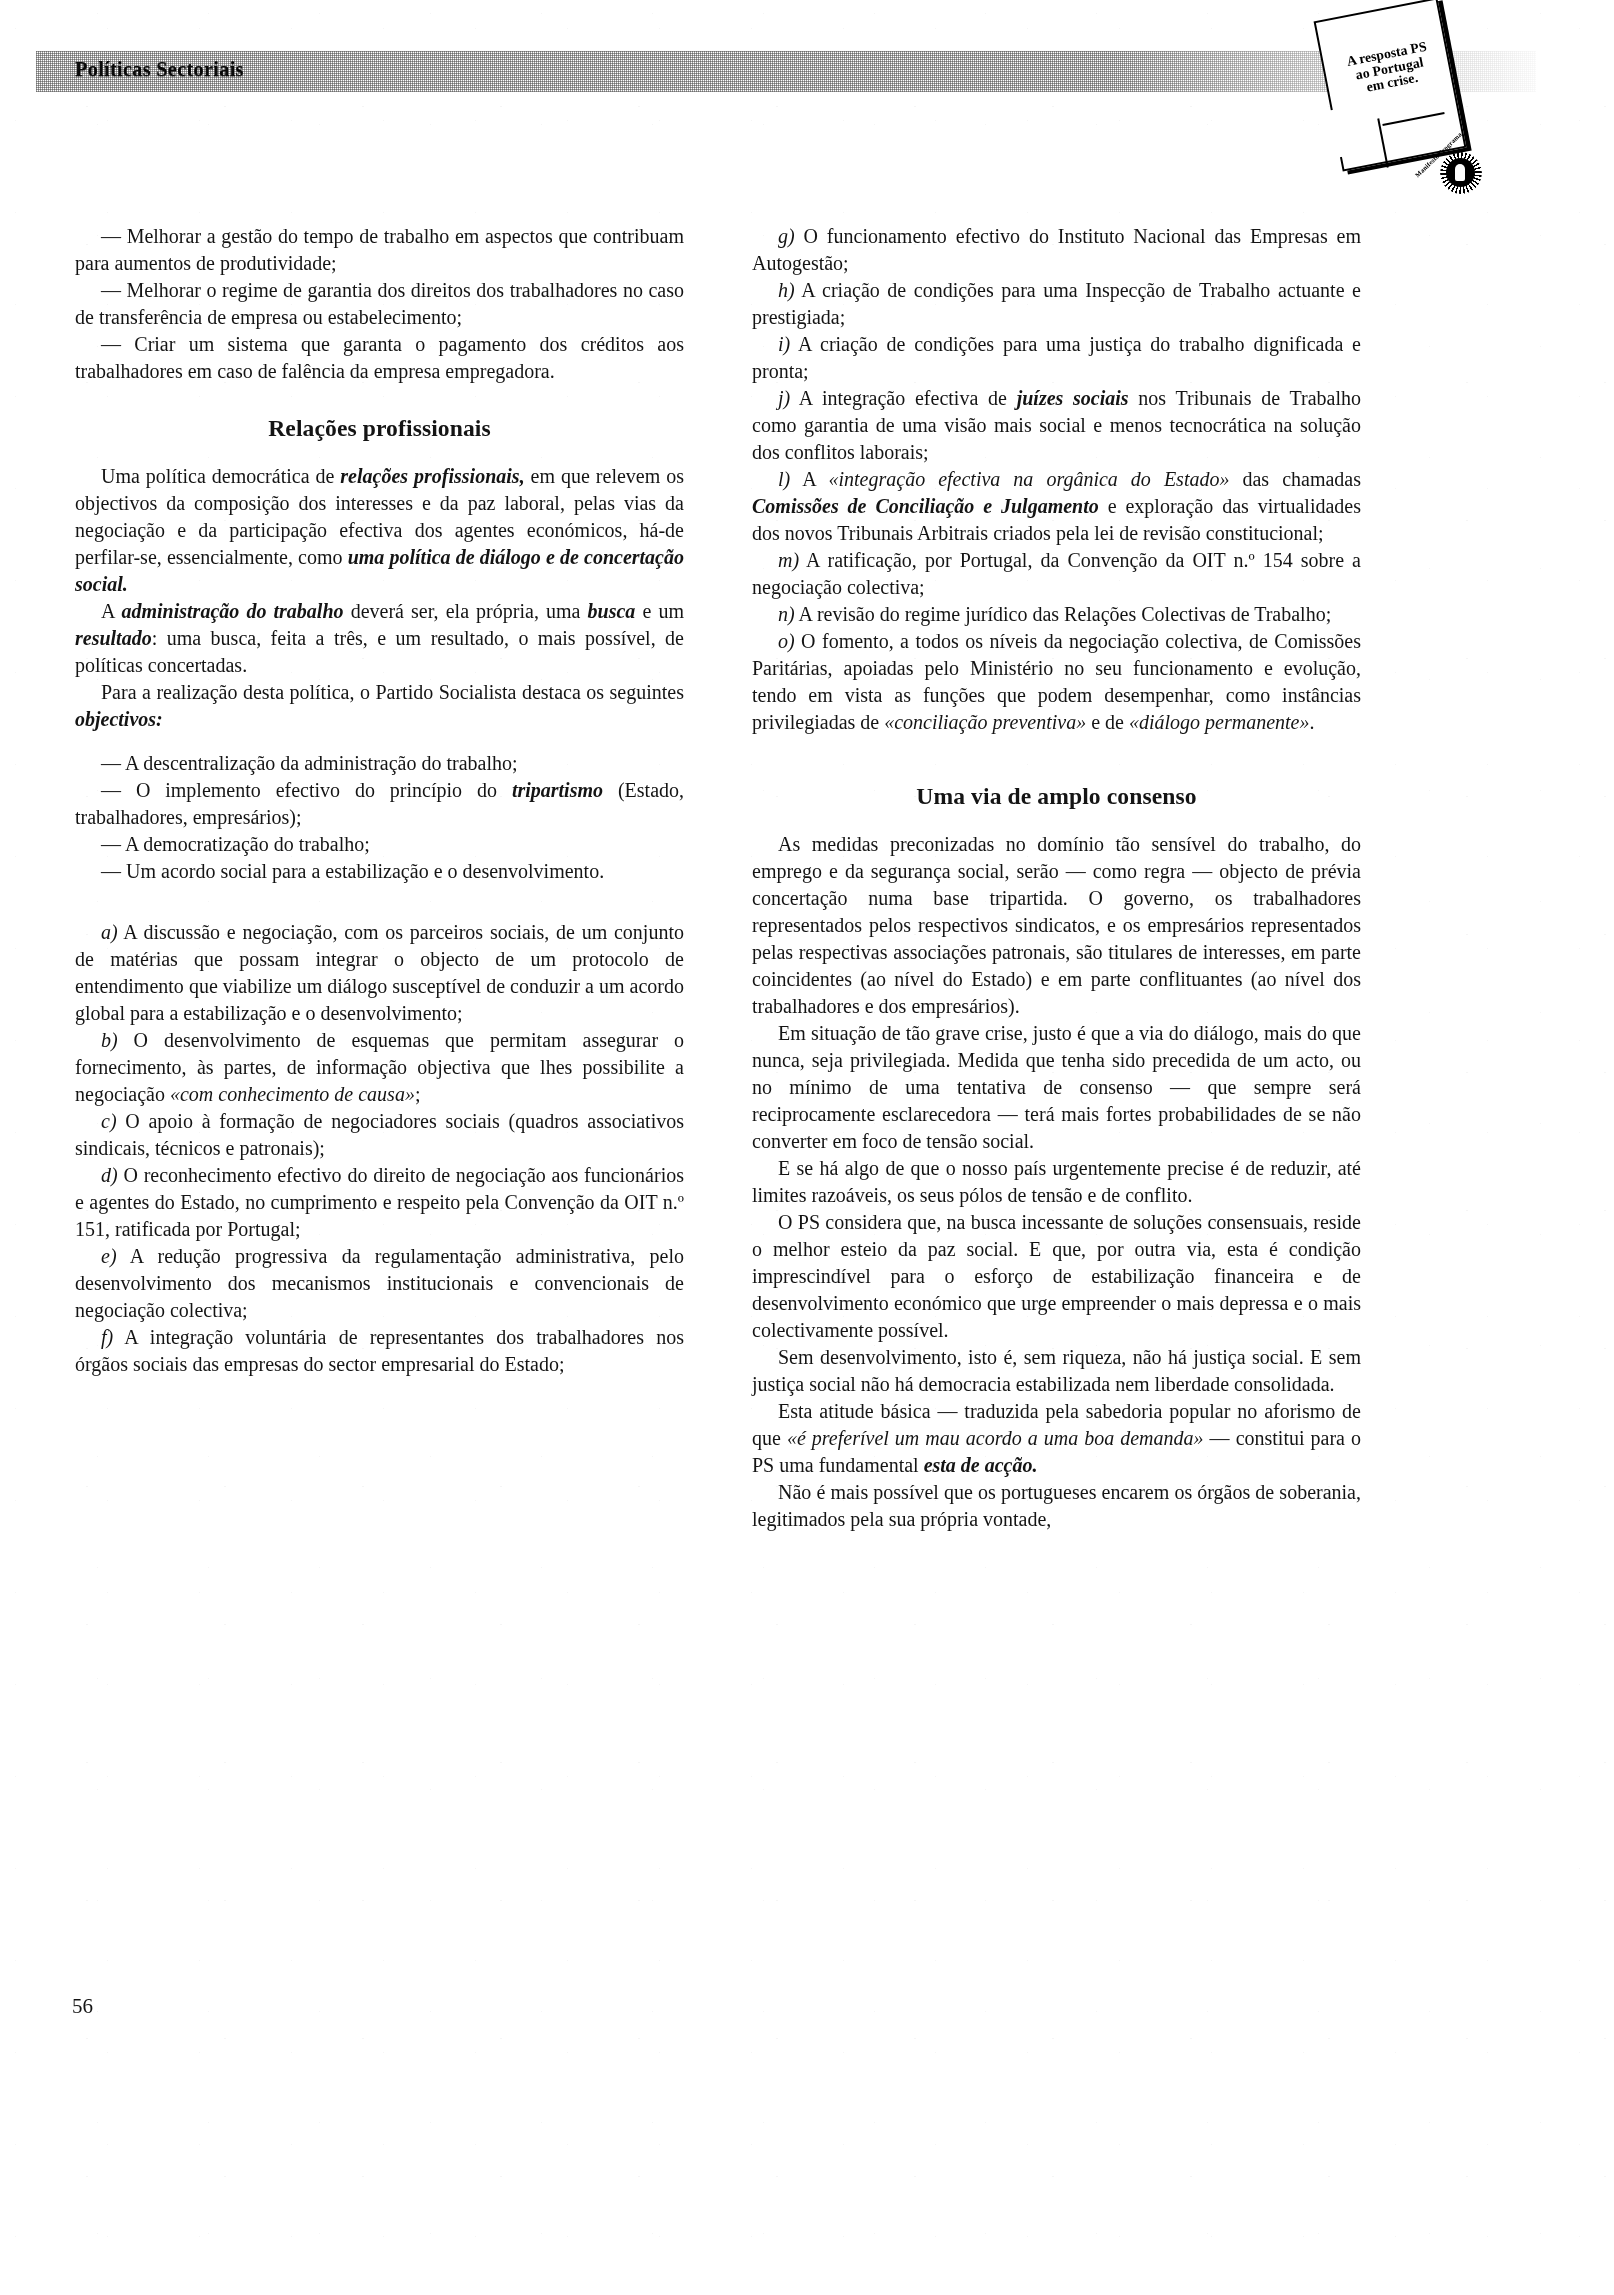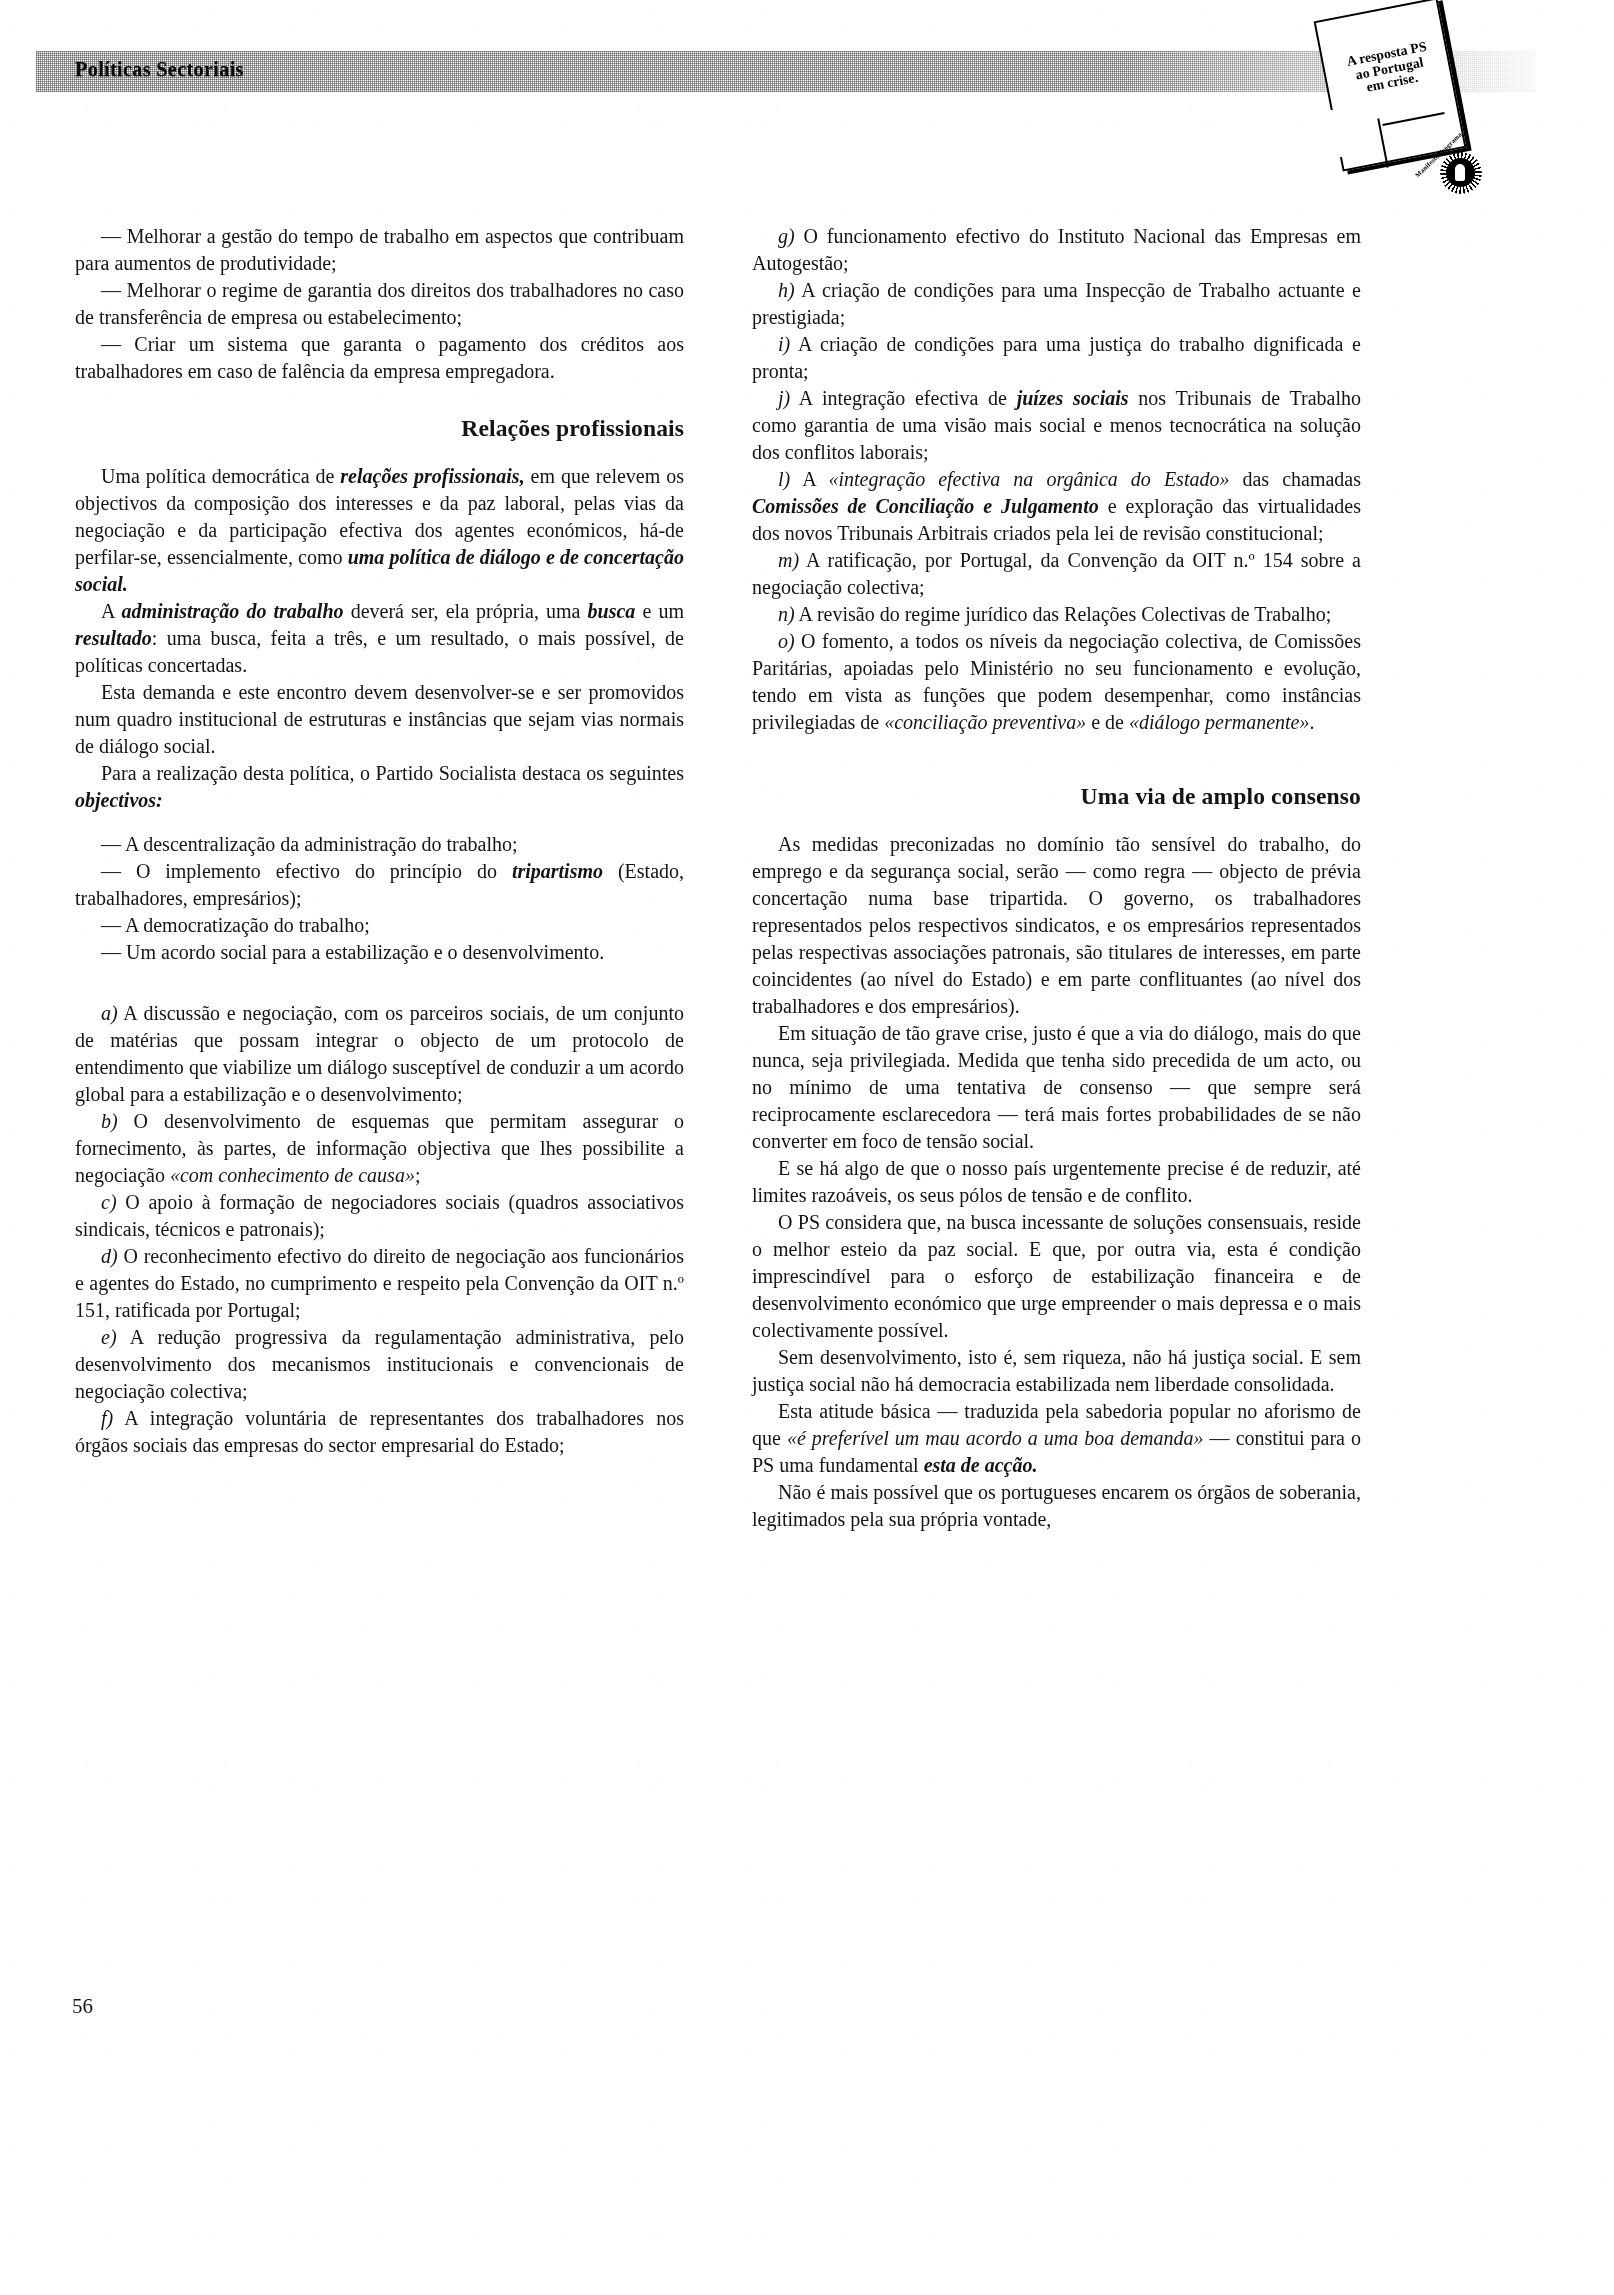"Relações profissionais" h2.section { text-align: right -> center }
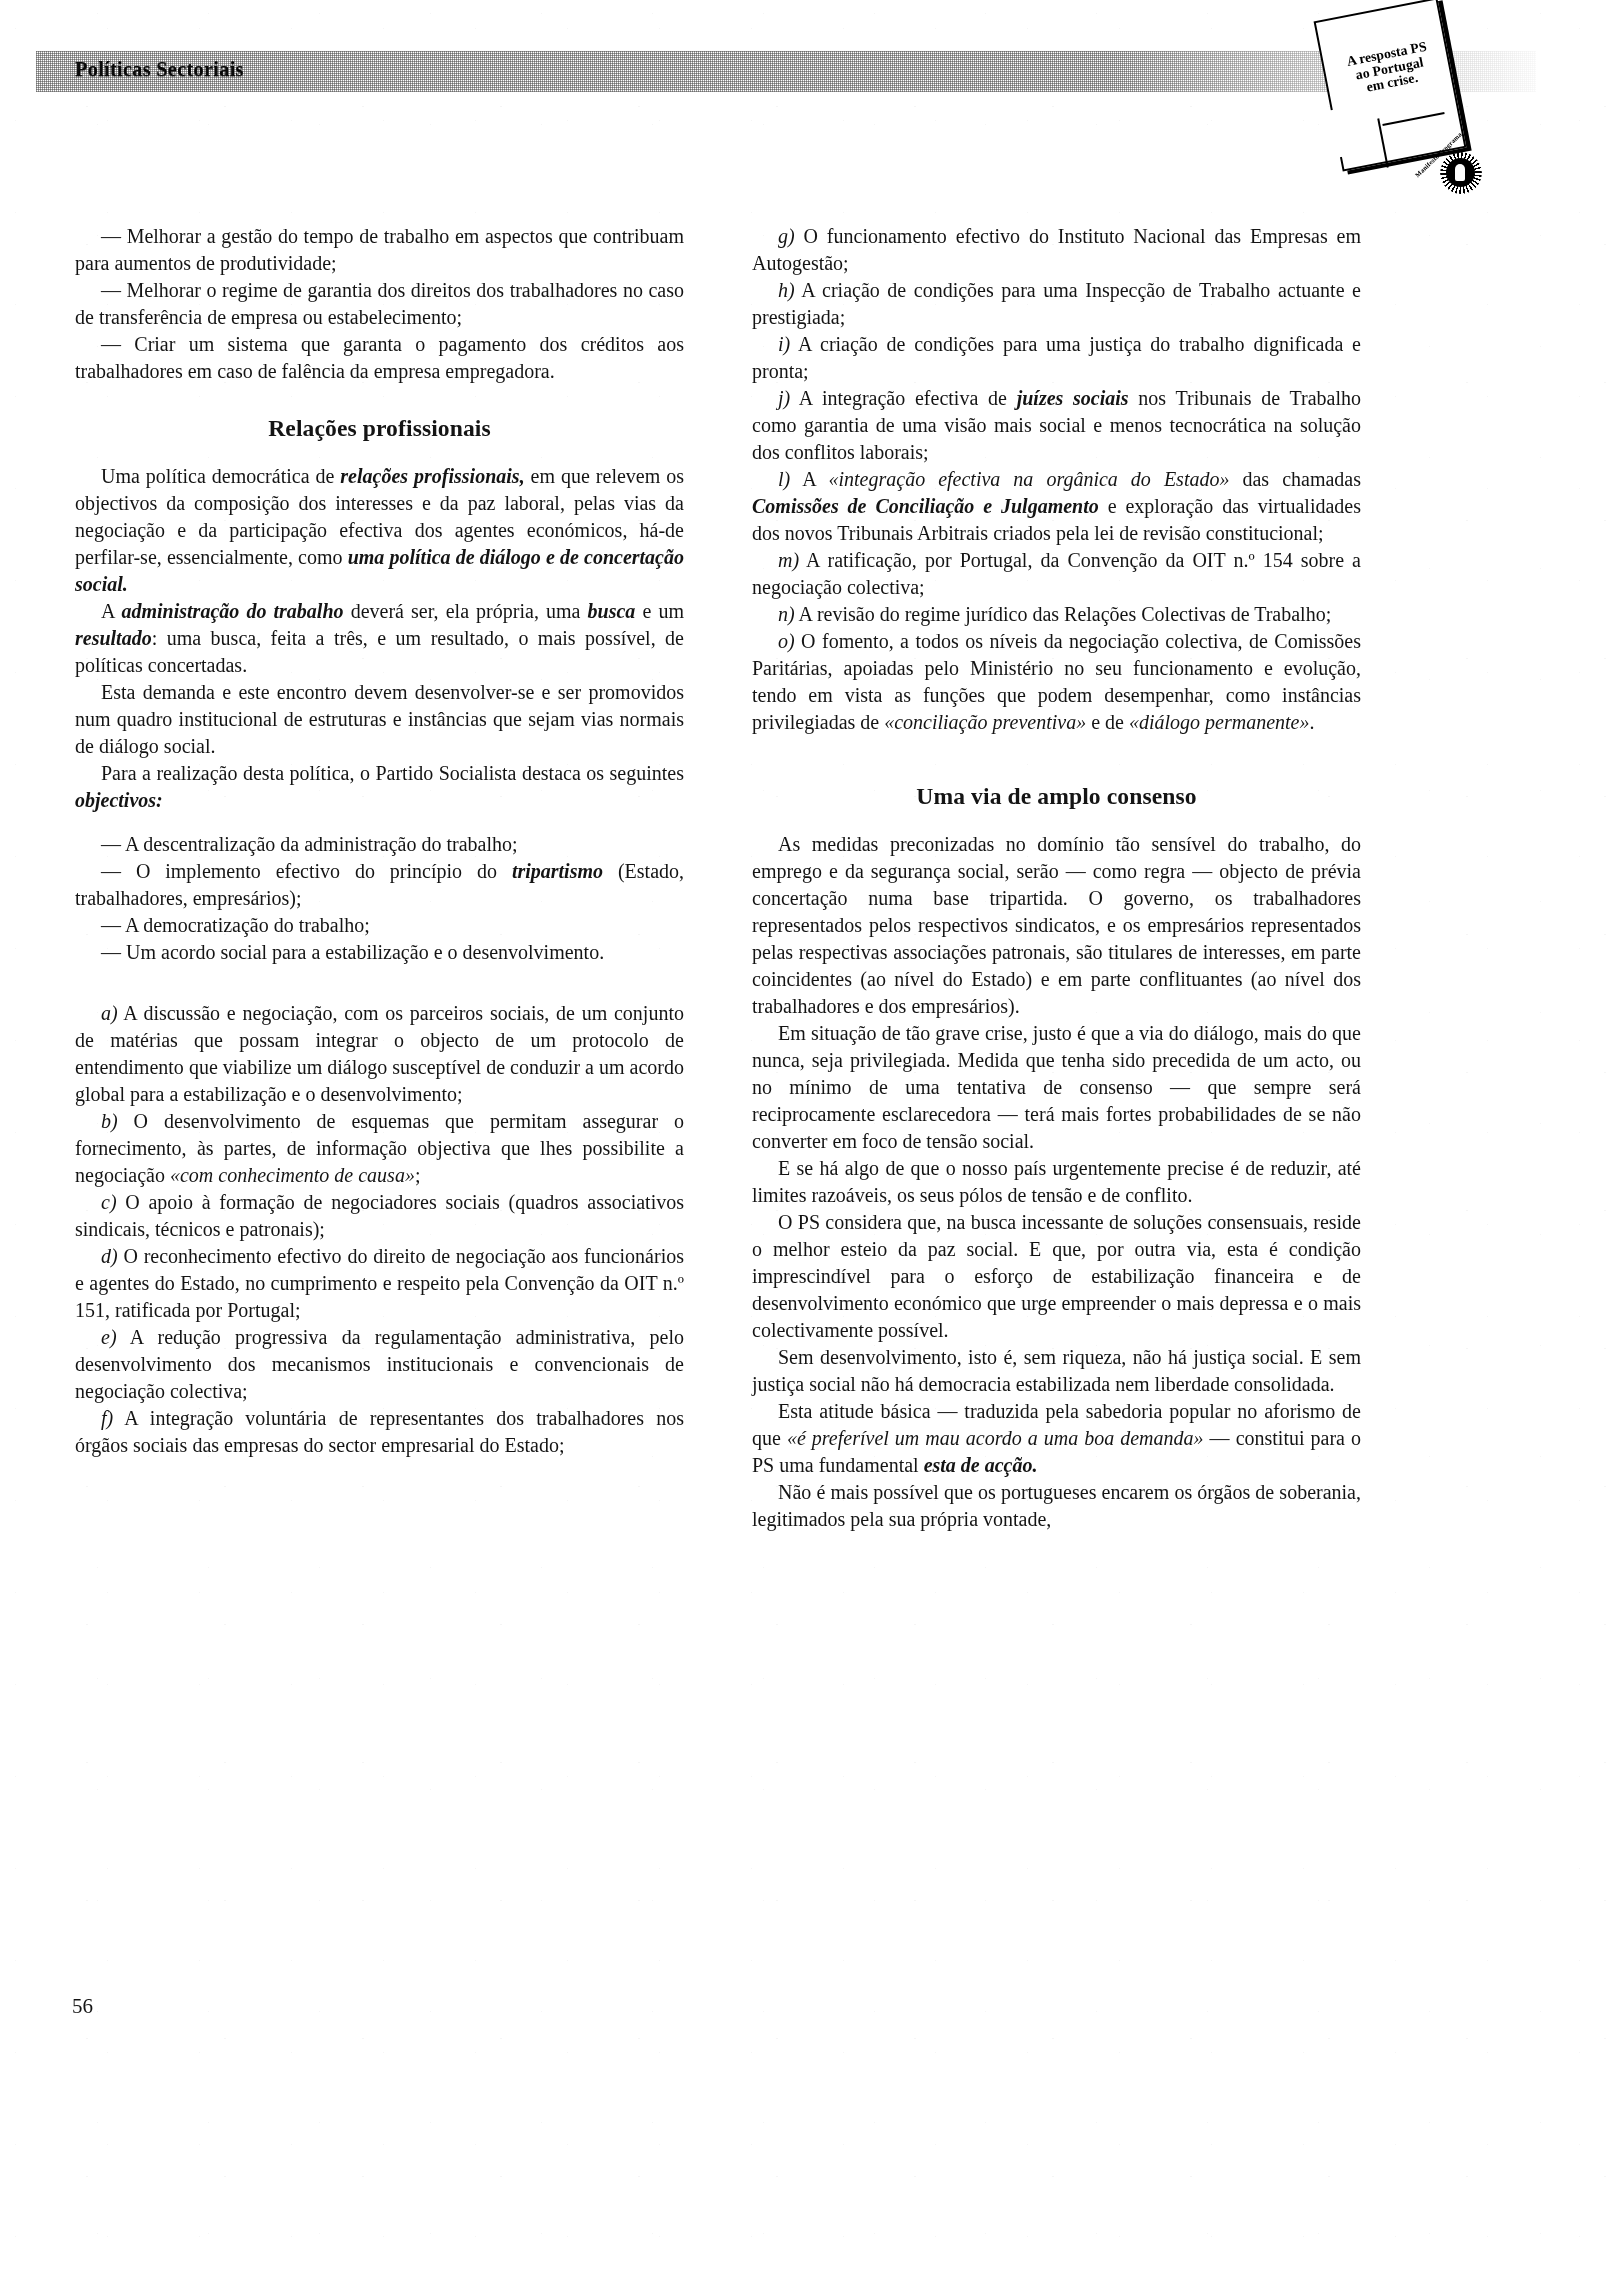"Esta demanda e este encontro" p { html: <p>Esta demanda e este encontro devem desenvolver-se e ser promovidos num quadro institucional de estruturas e instâncias que sejam vias normais de diálogo social.</p> -> none }
